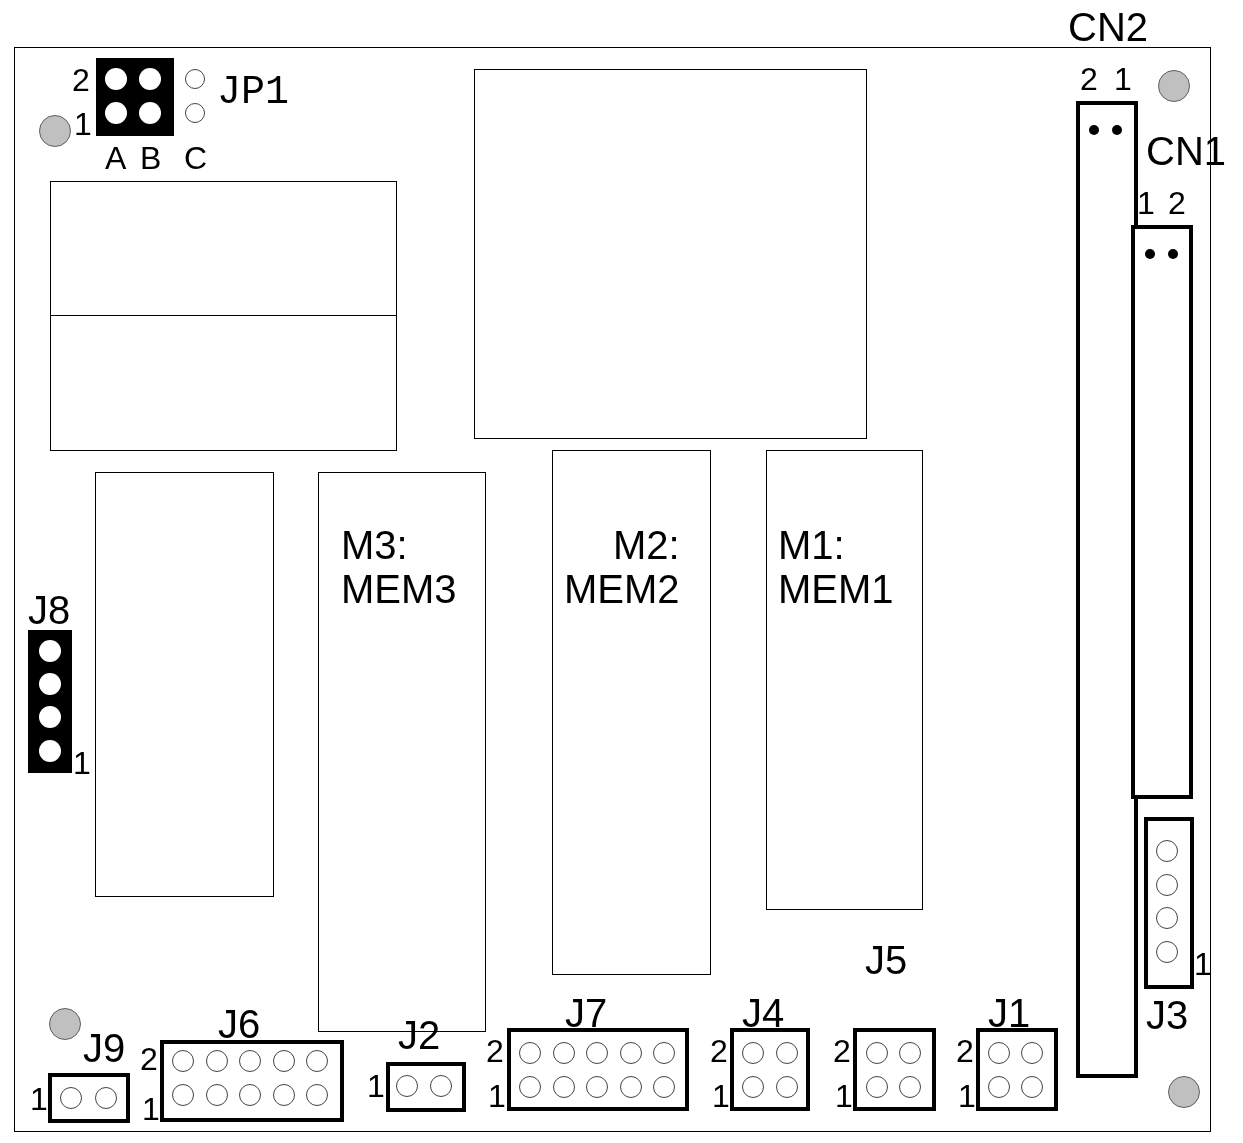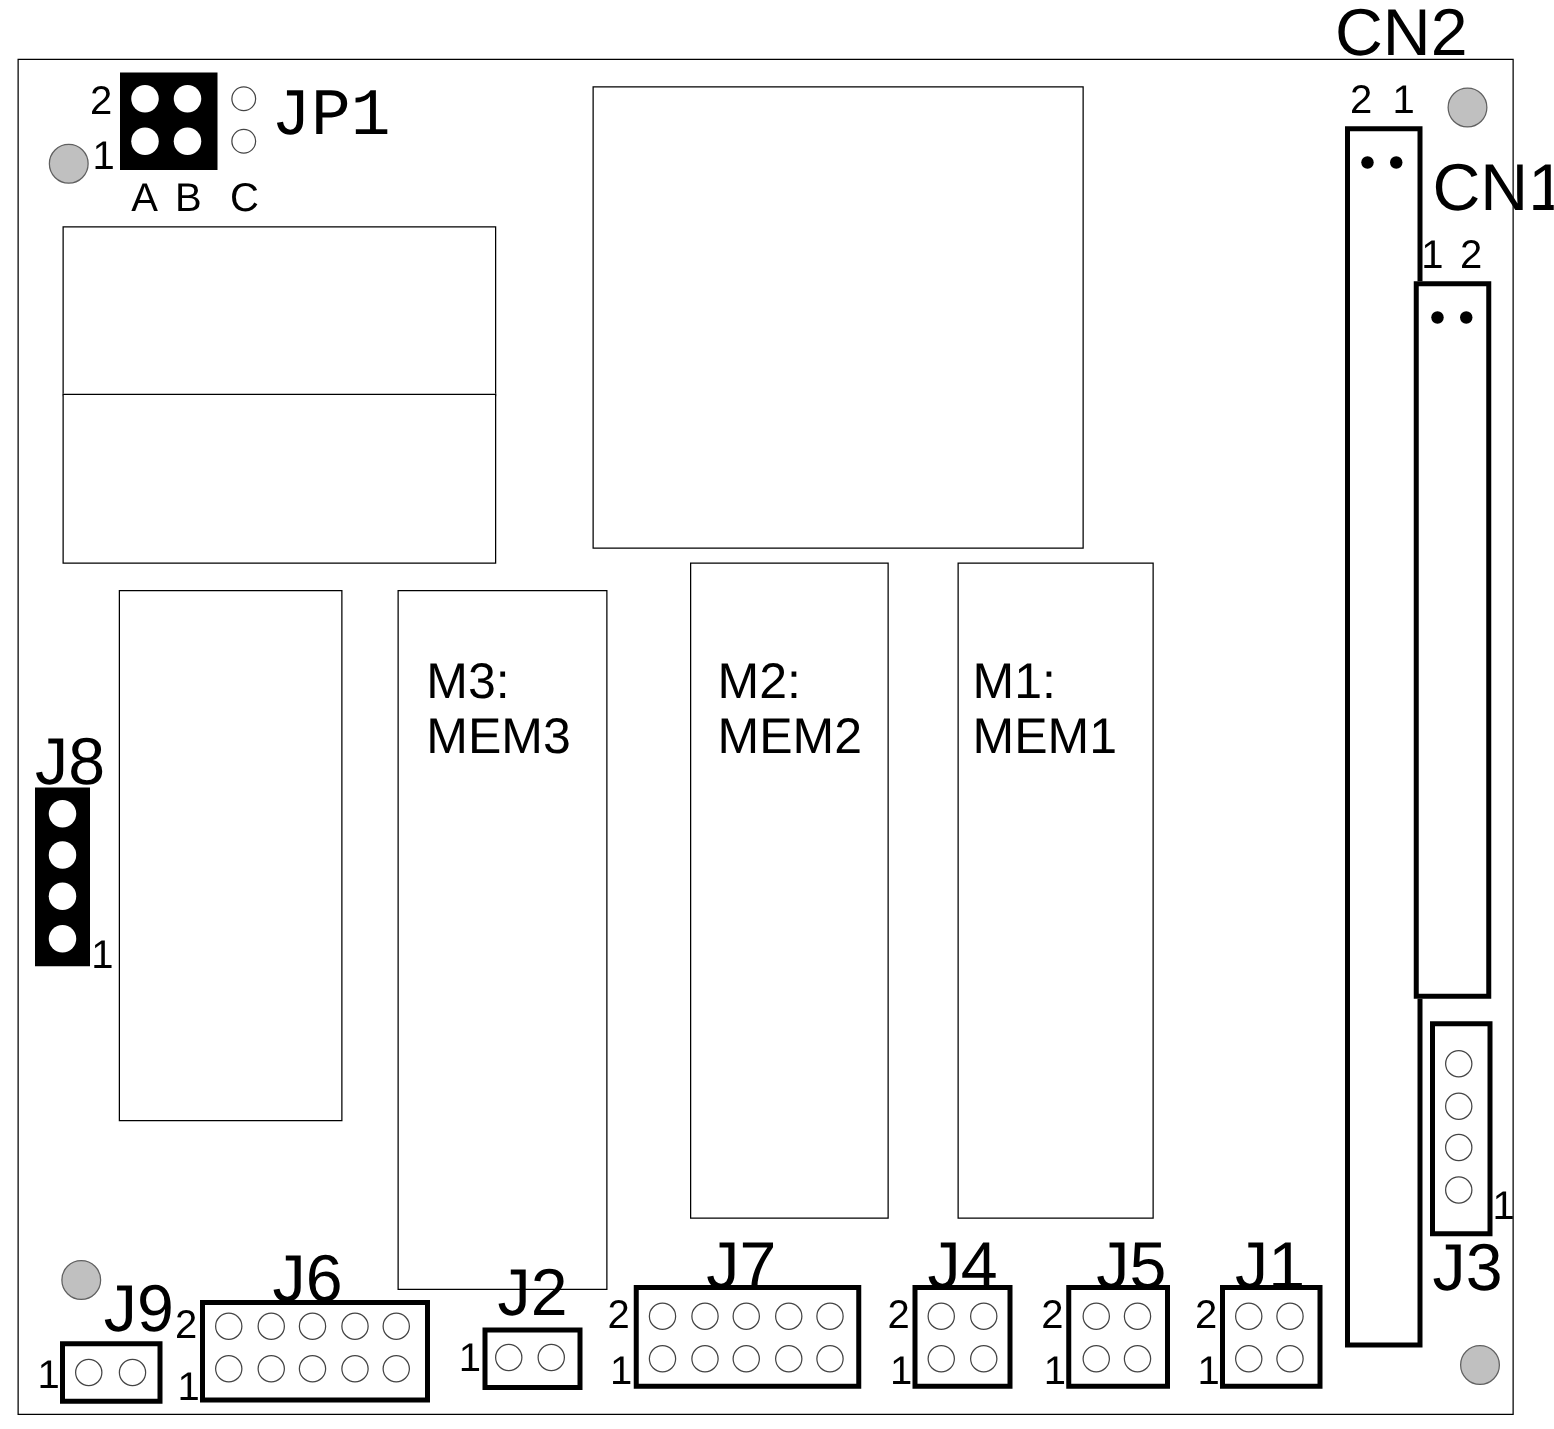"CN2" .lbl { font-size: 53px -> 40px }
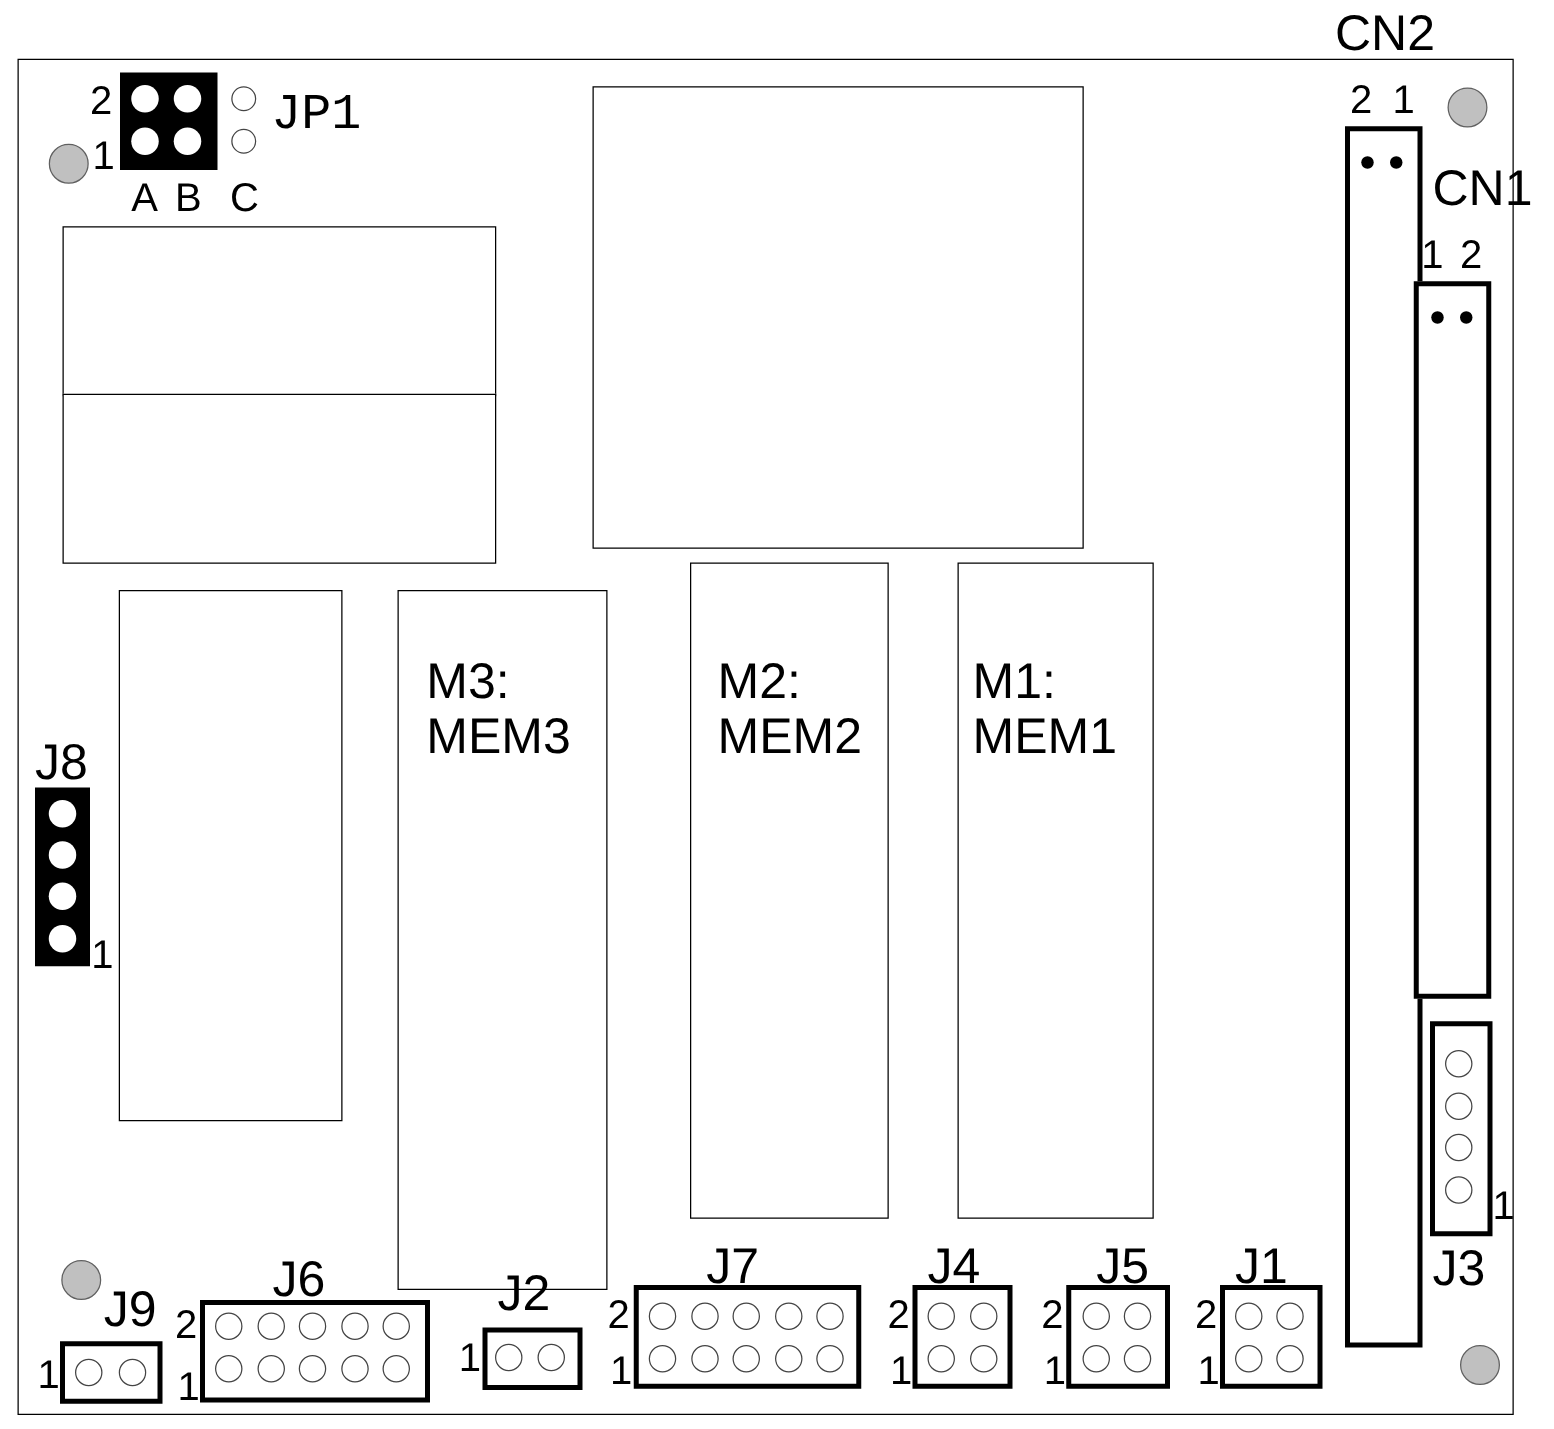"M2:" div.mem { left: 21px -> 11px; text-align: none -> right }
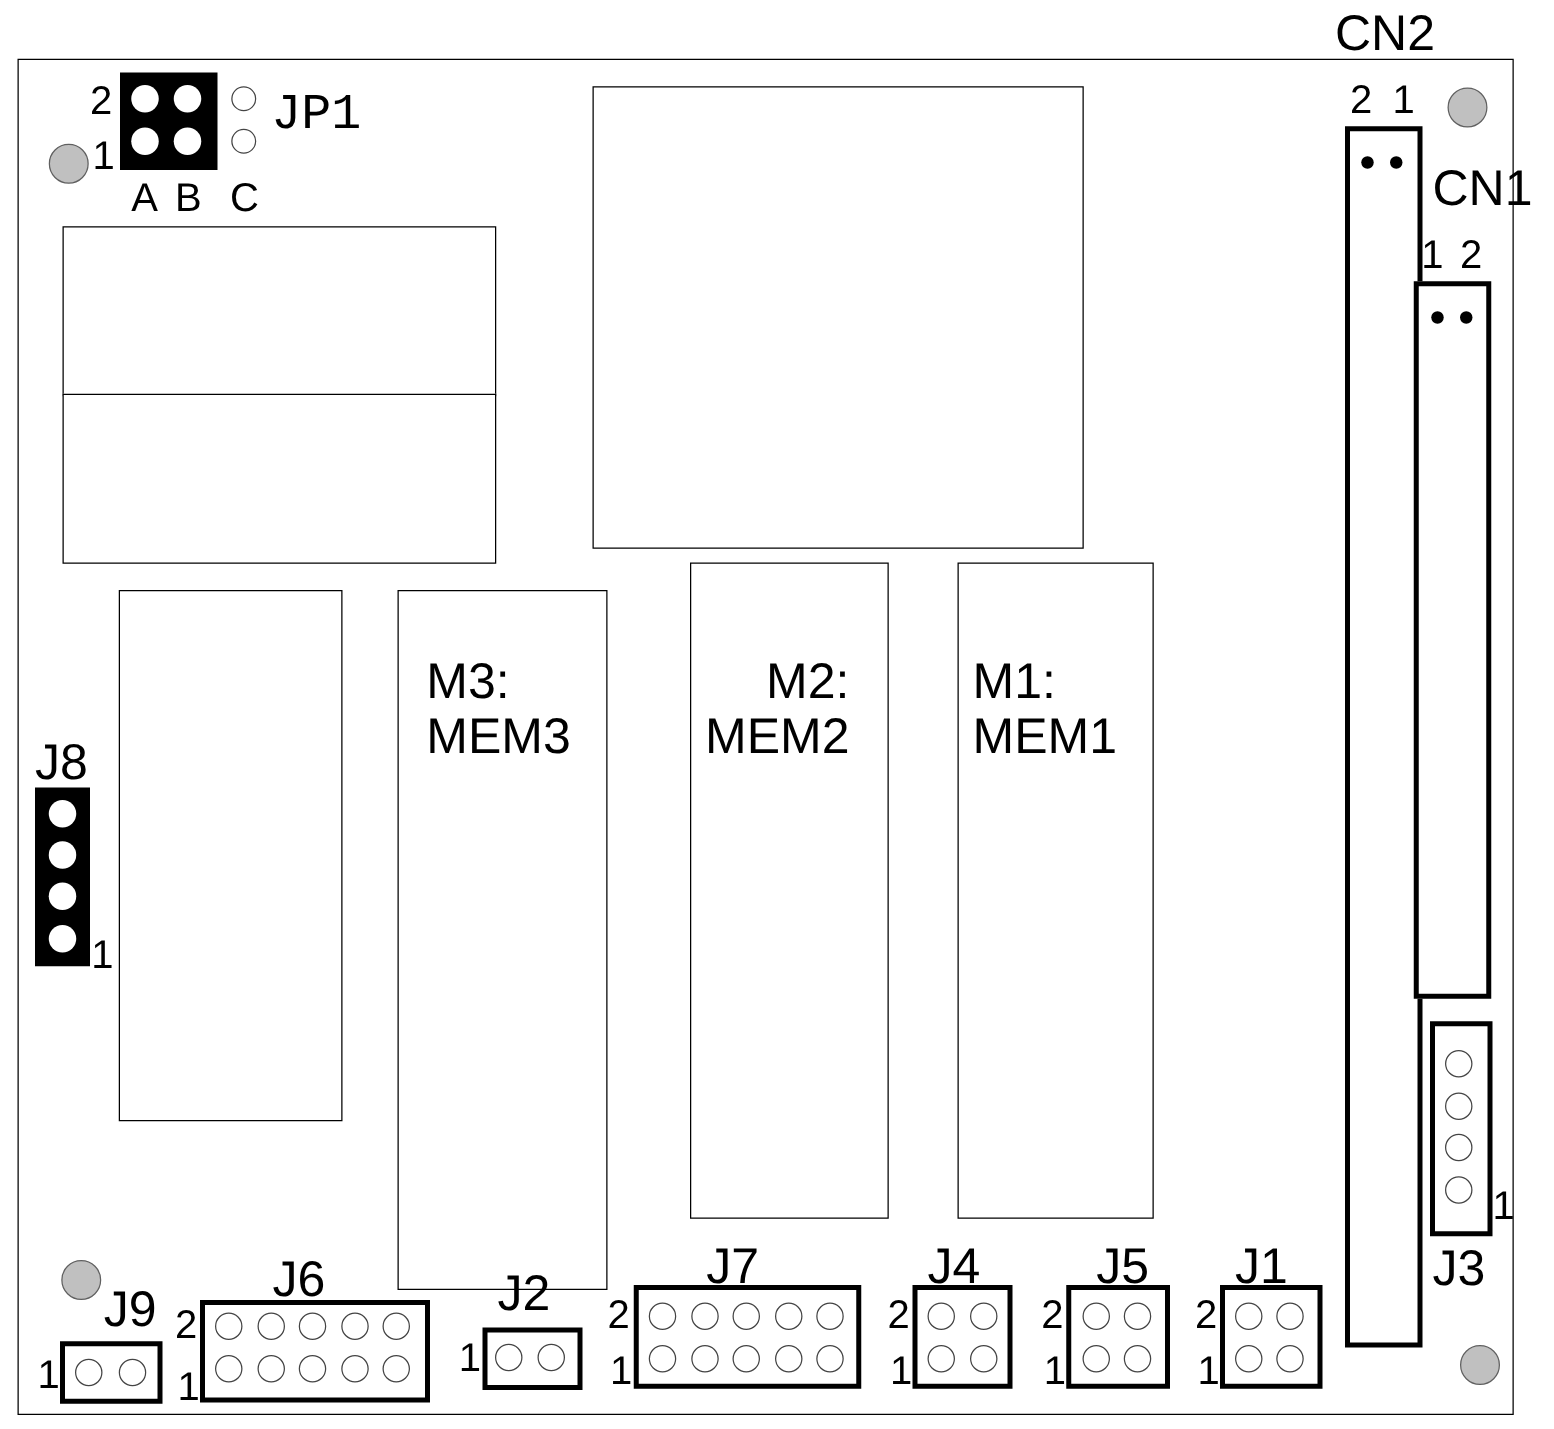"M1:" div.thin { height: 525px -> 460px }
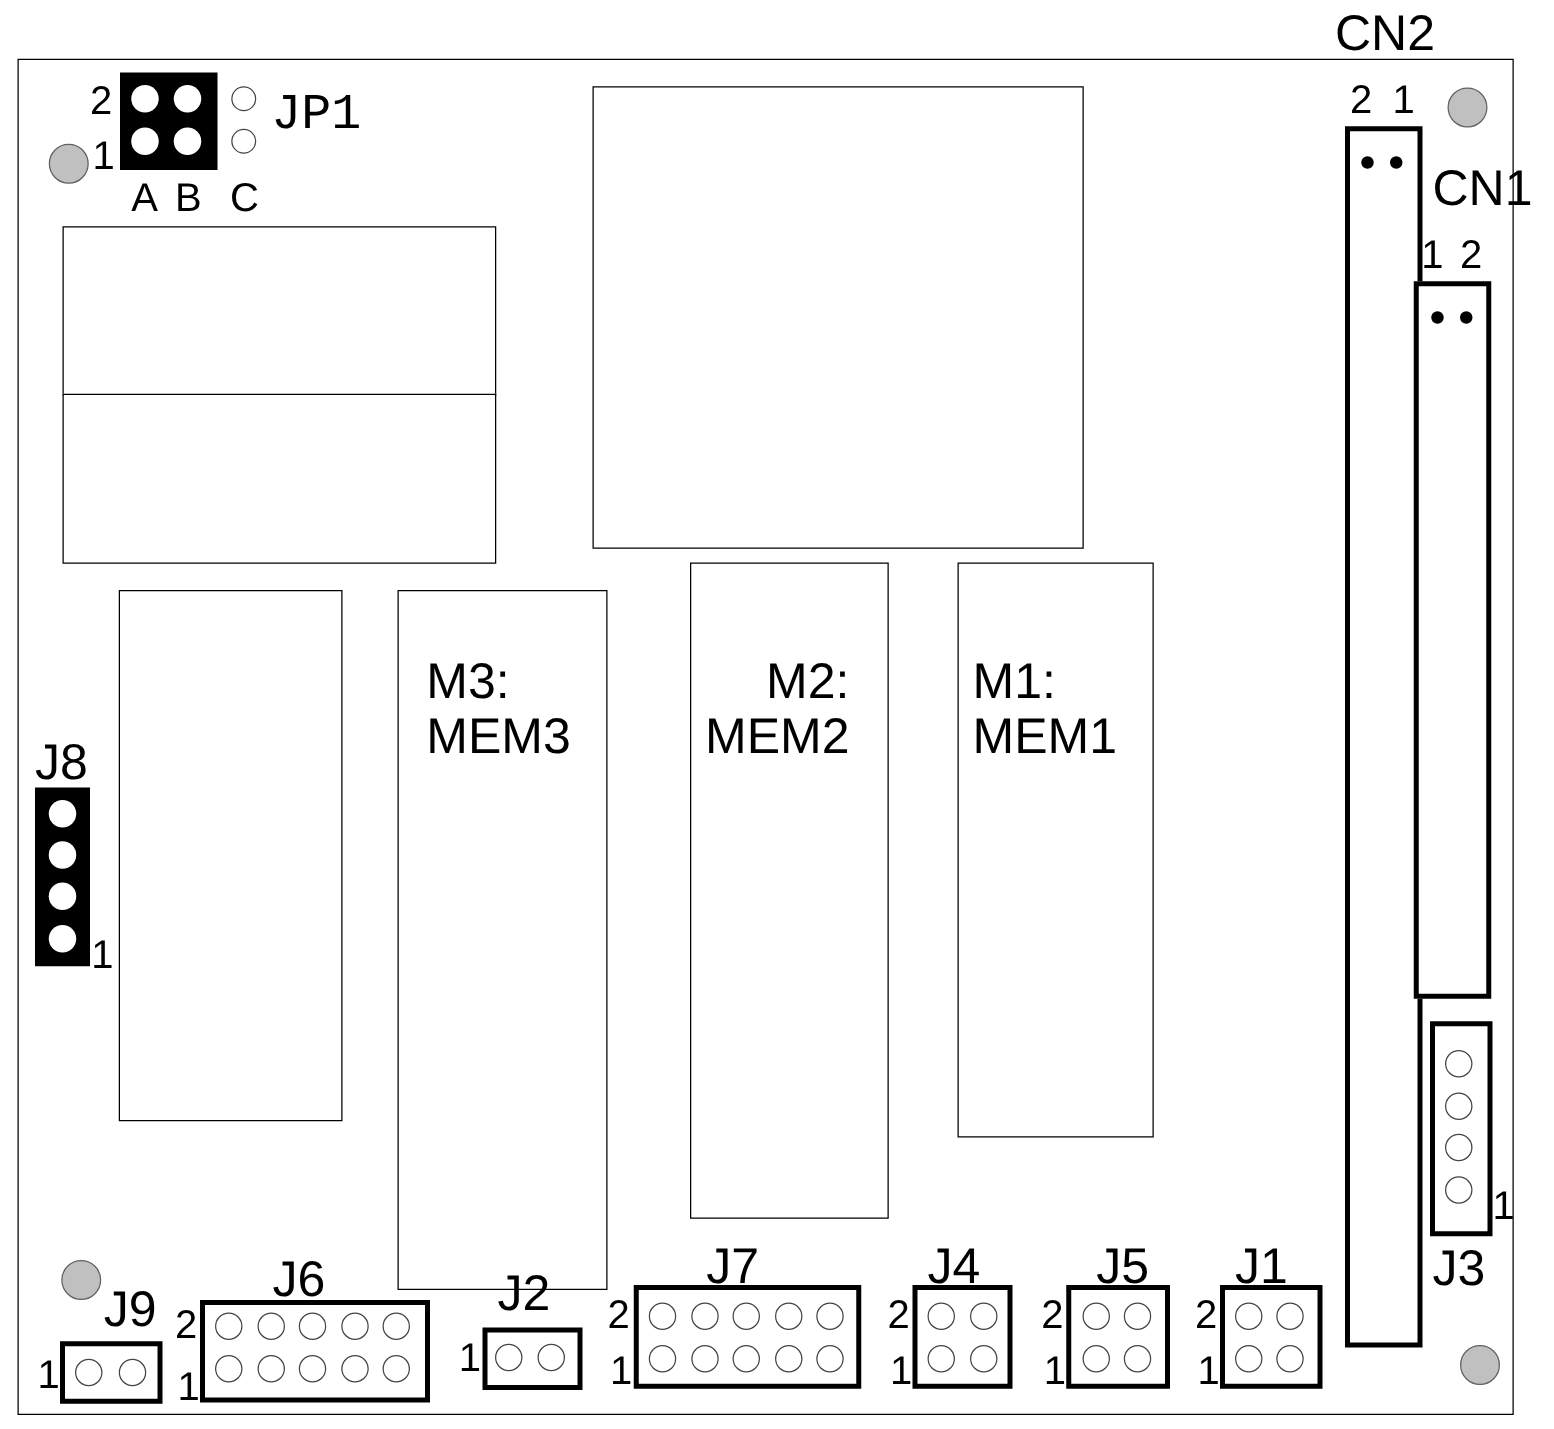"J5" div.lbl { margin-left: 12px -> none; top: 993px -> 940px }
